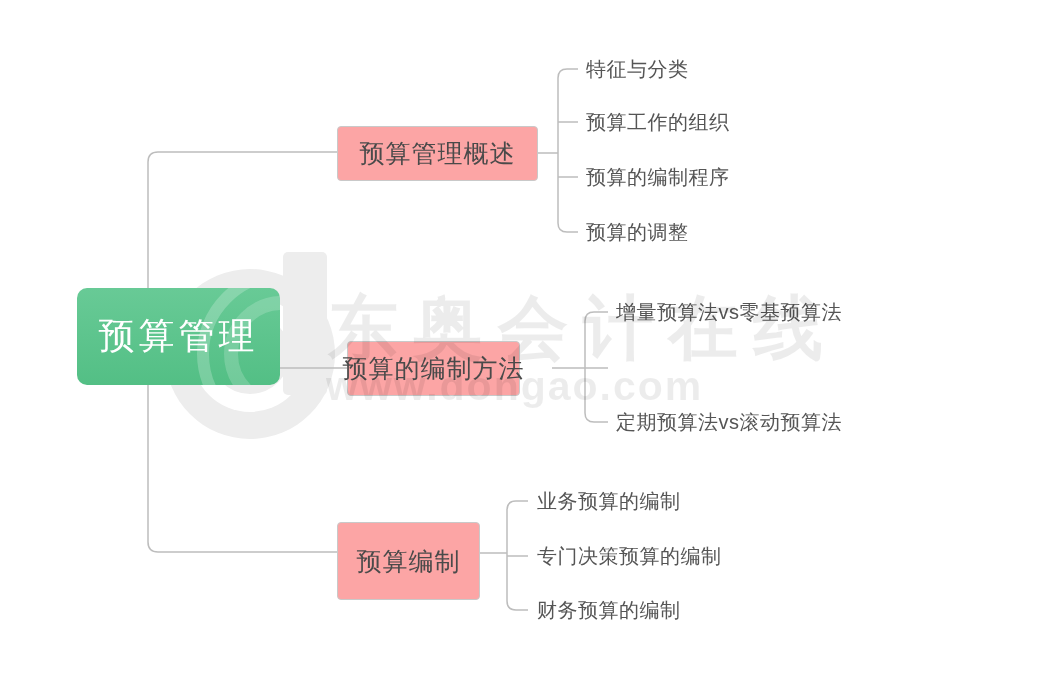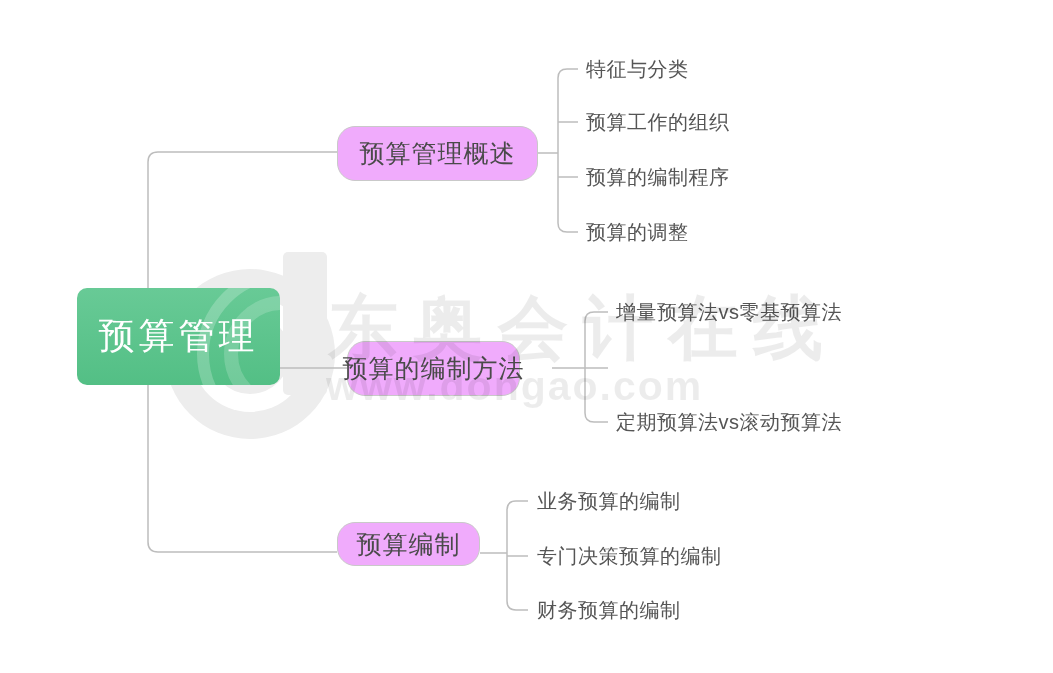"预算管理概述" .node { background: #f0abfc -> #fca5a5; border-radius: 18px -> 4px }
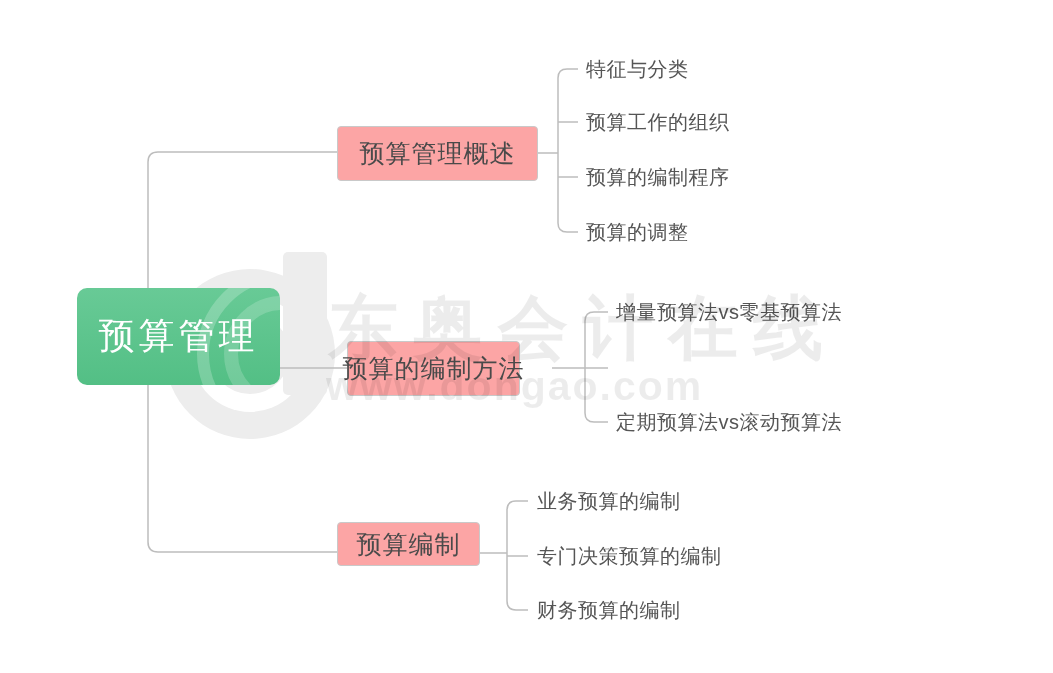"预算编制" div.node { height: 44px -> 78px }
